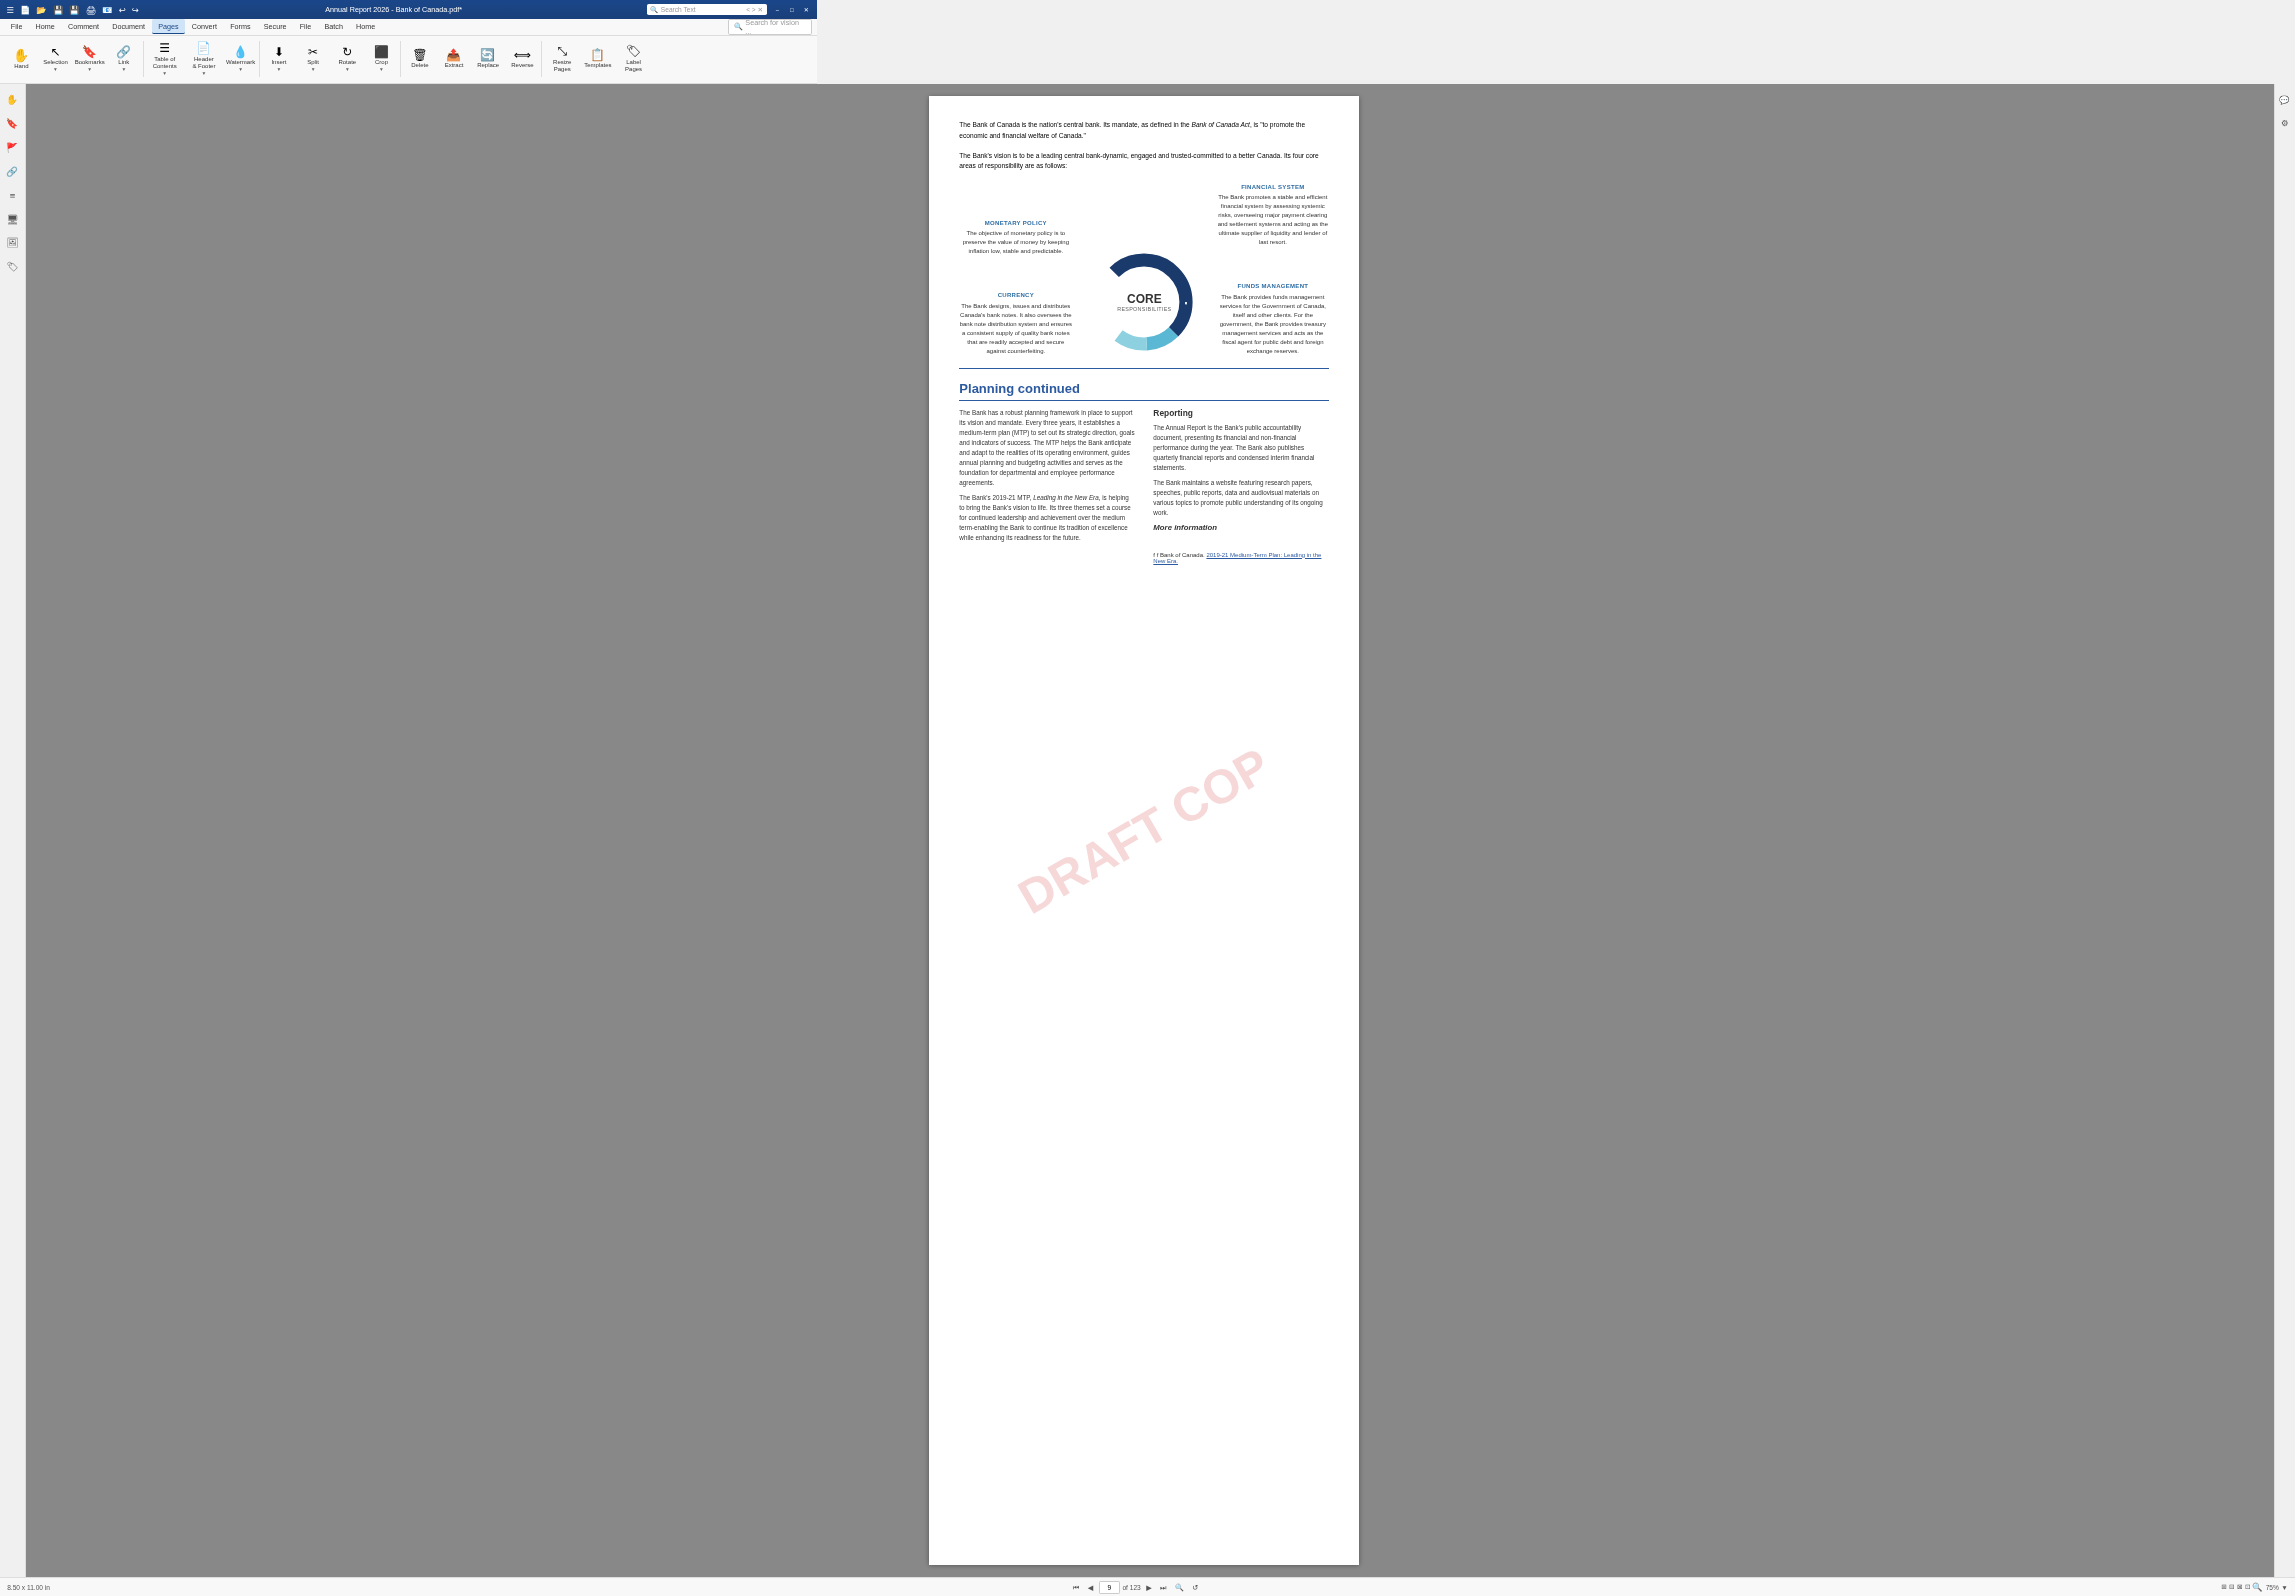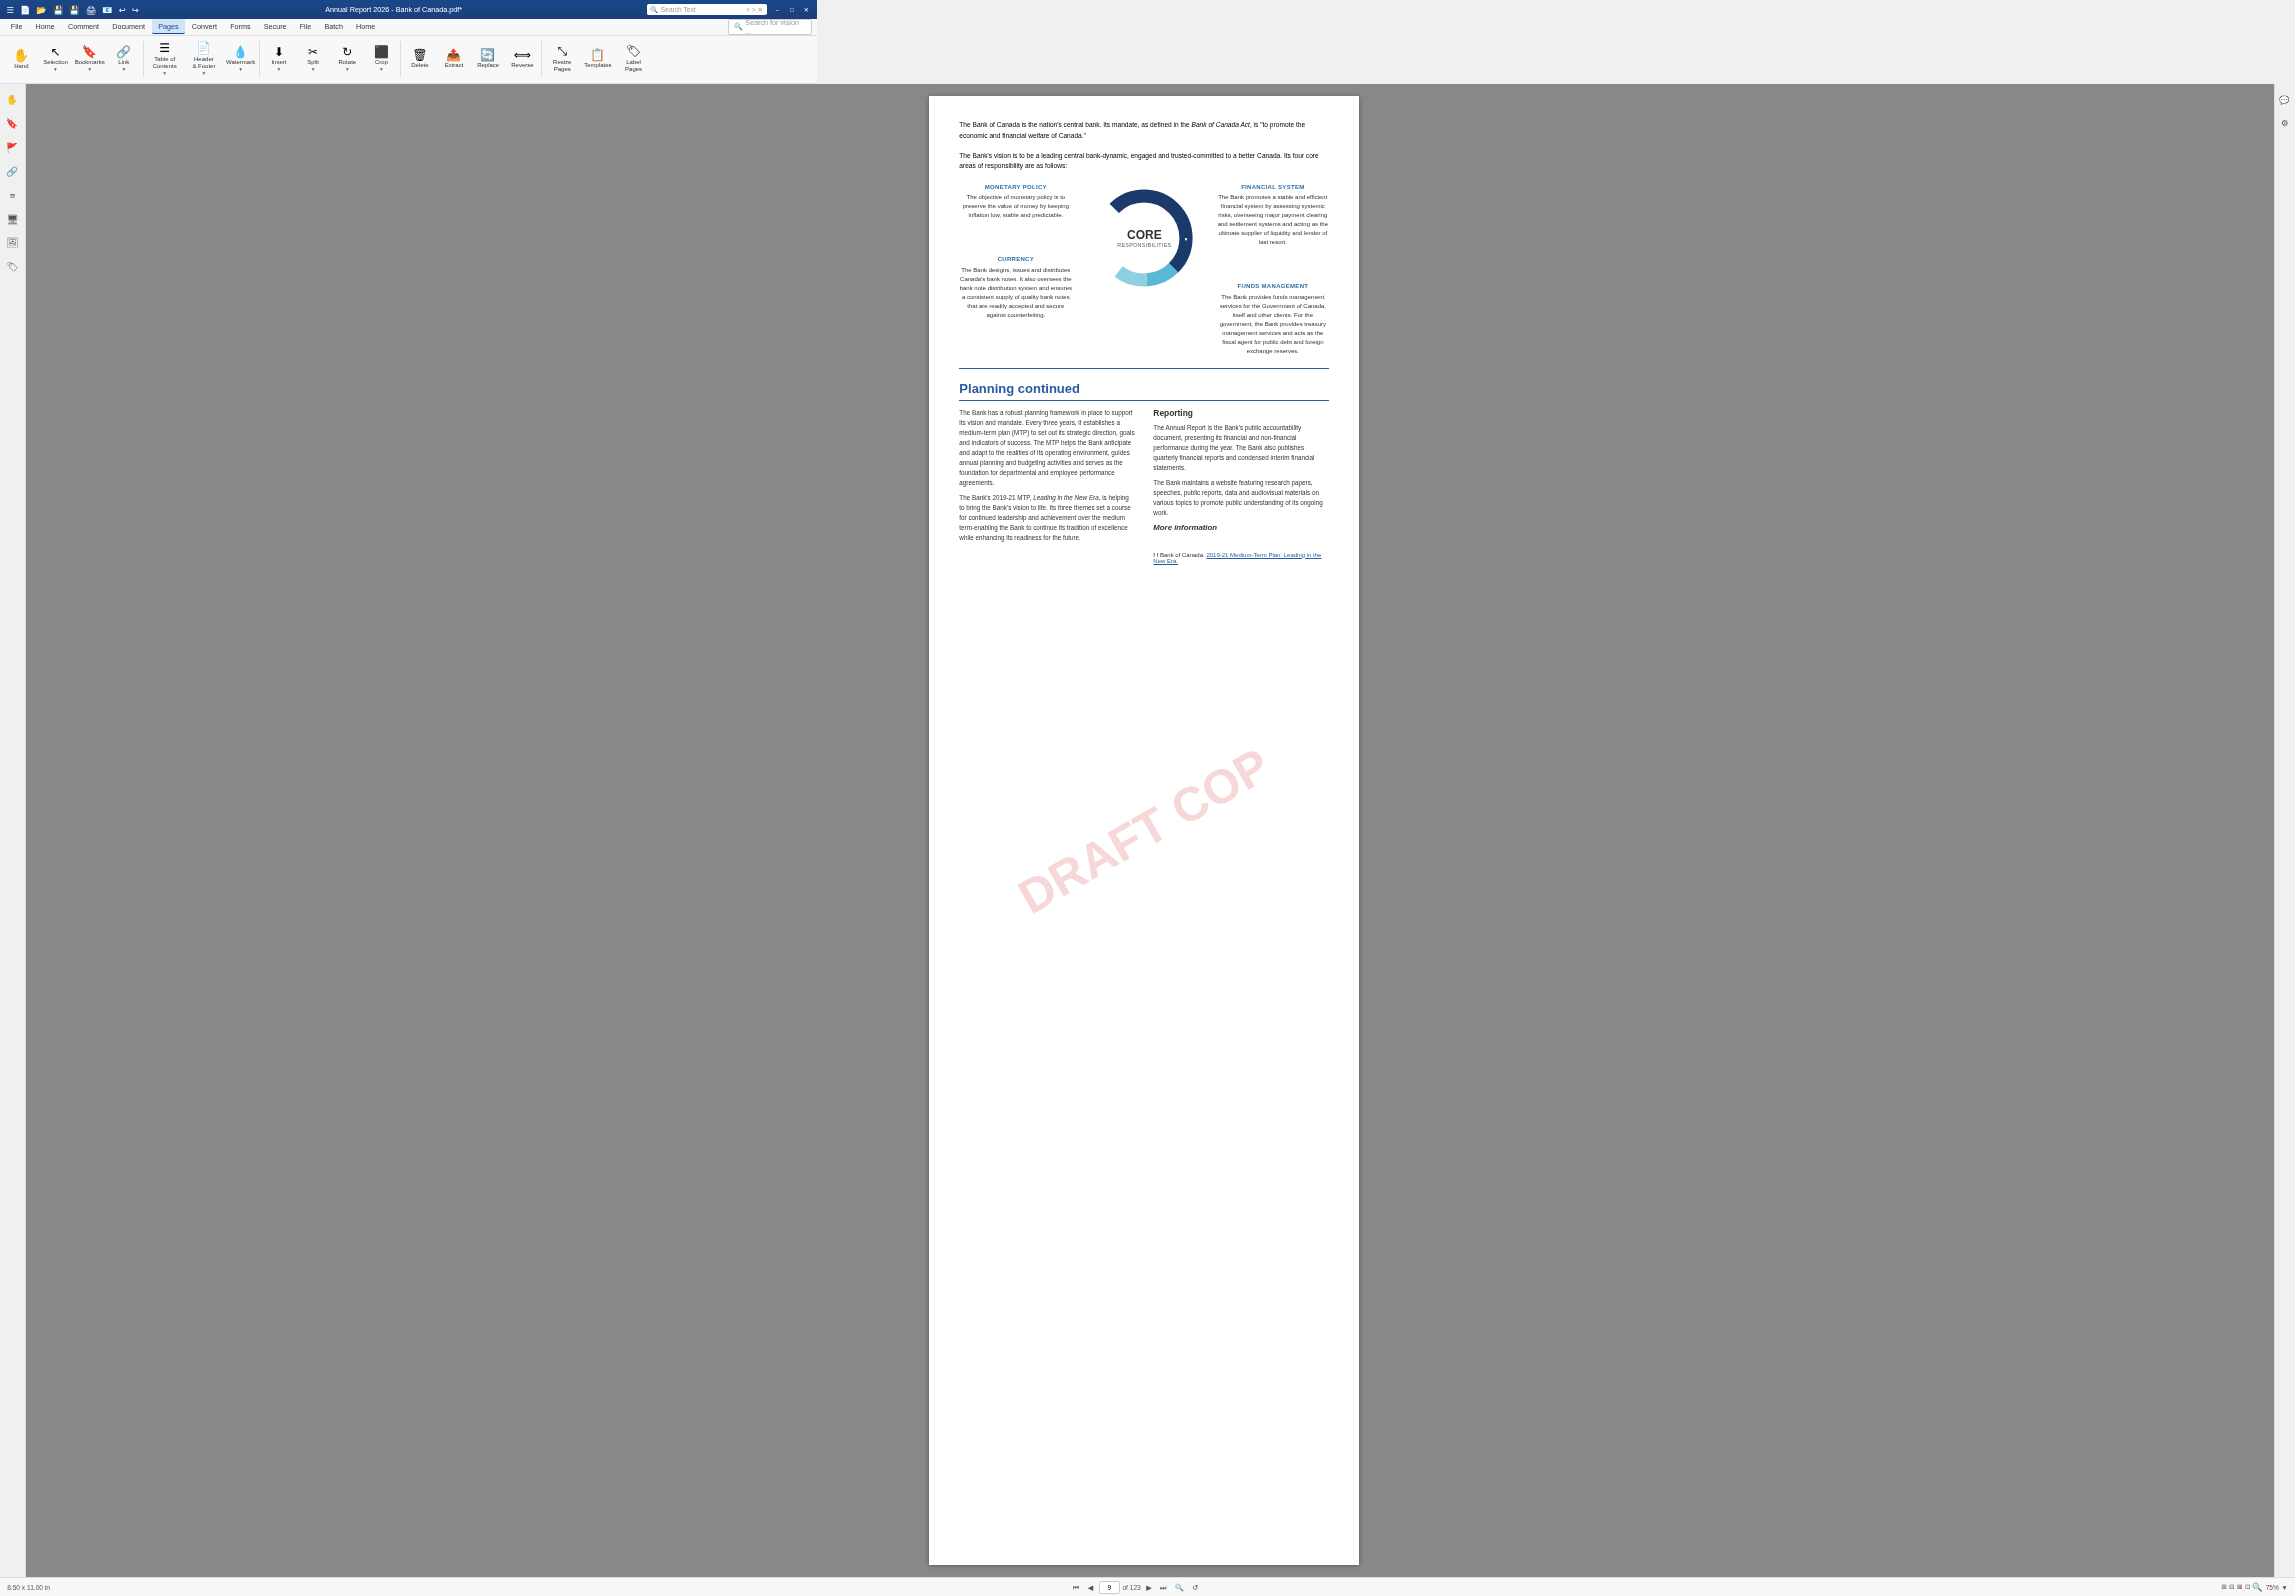"CORE" .core-diagram { align-items: flex-start -> flex-end }
